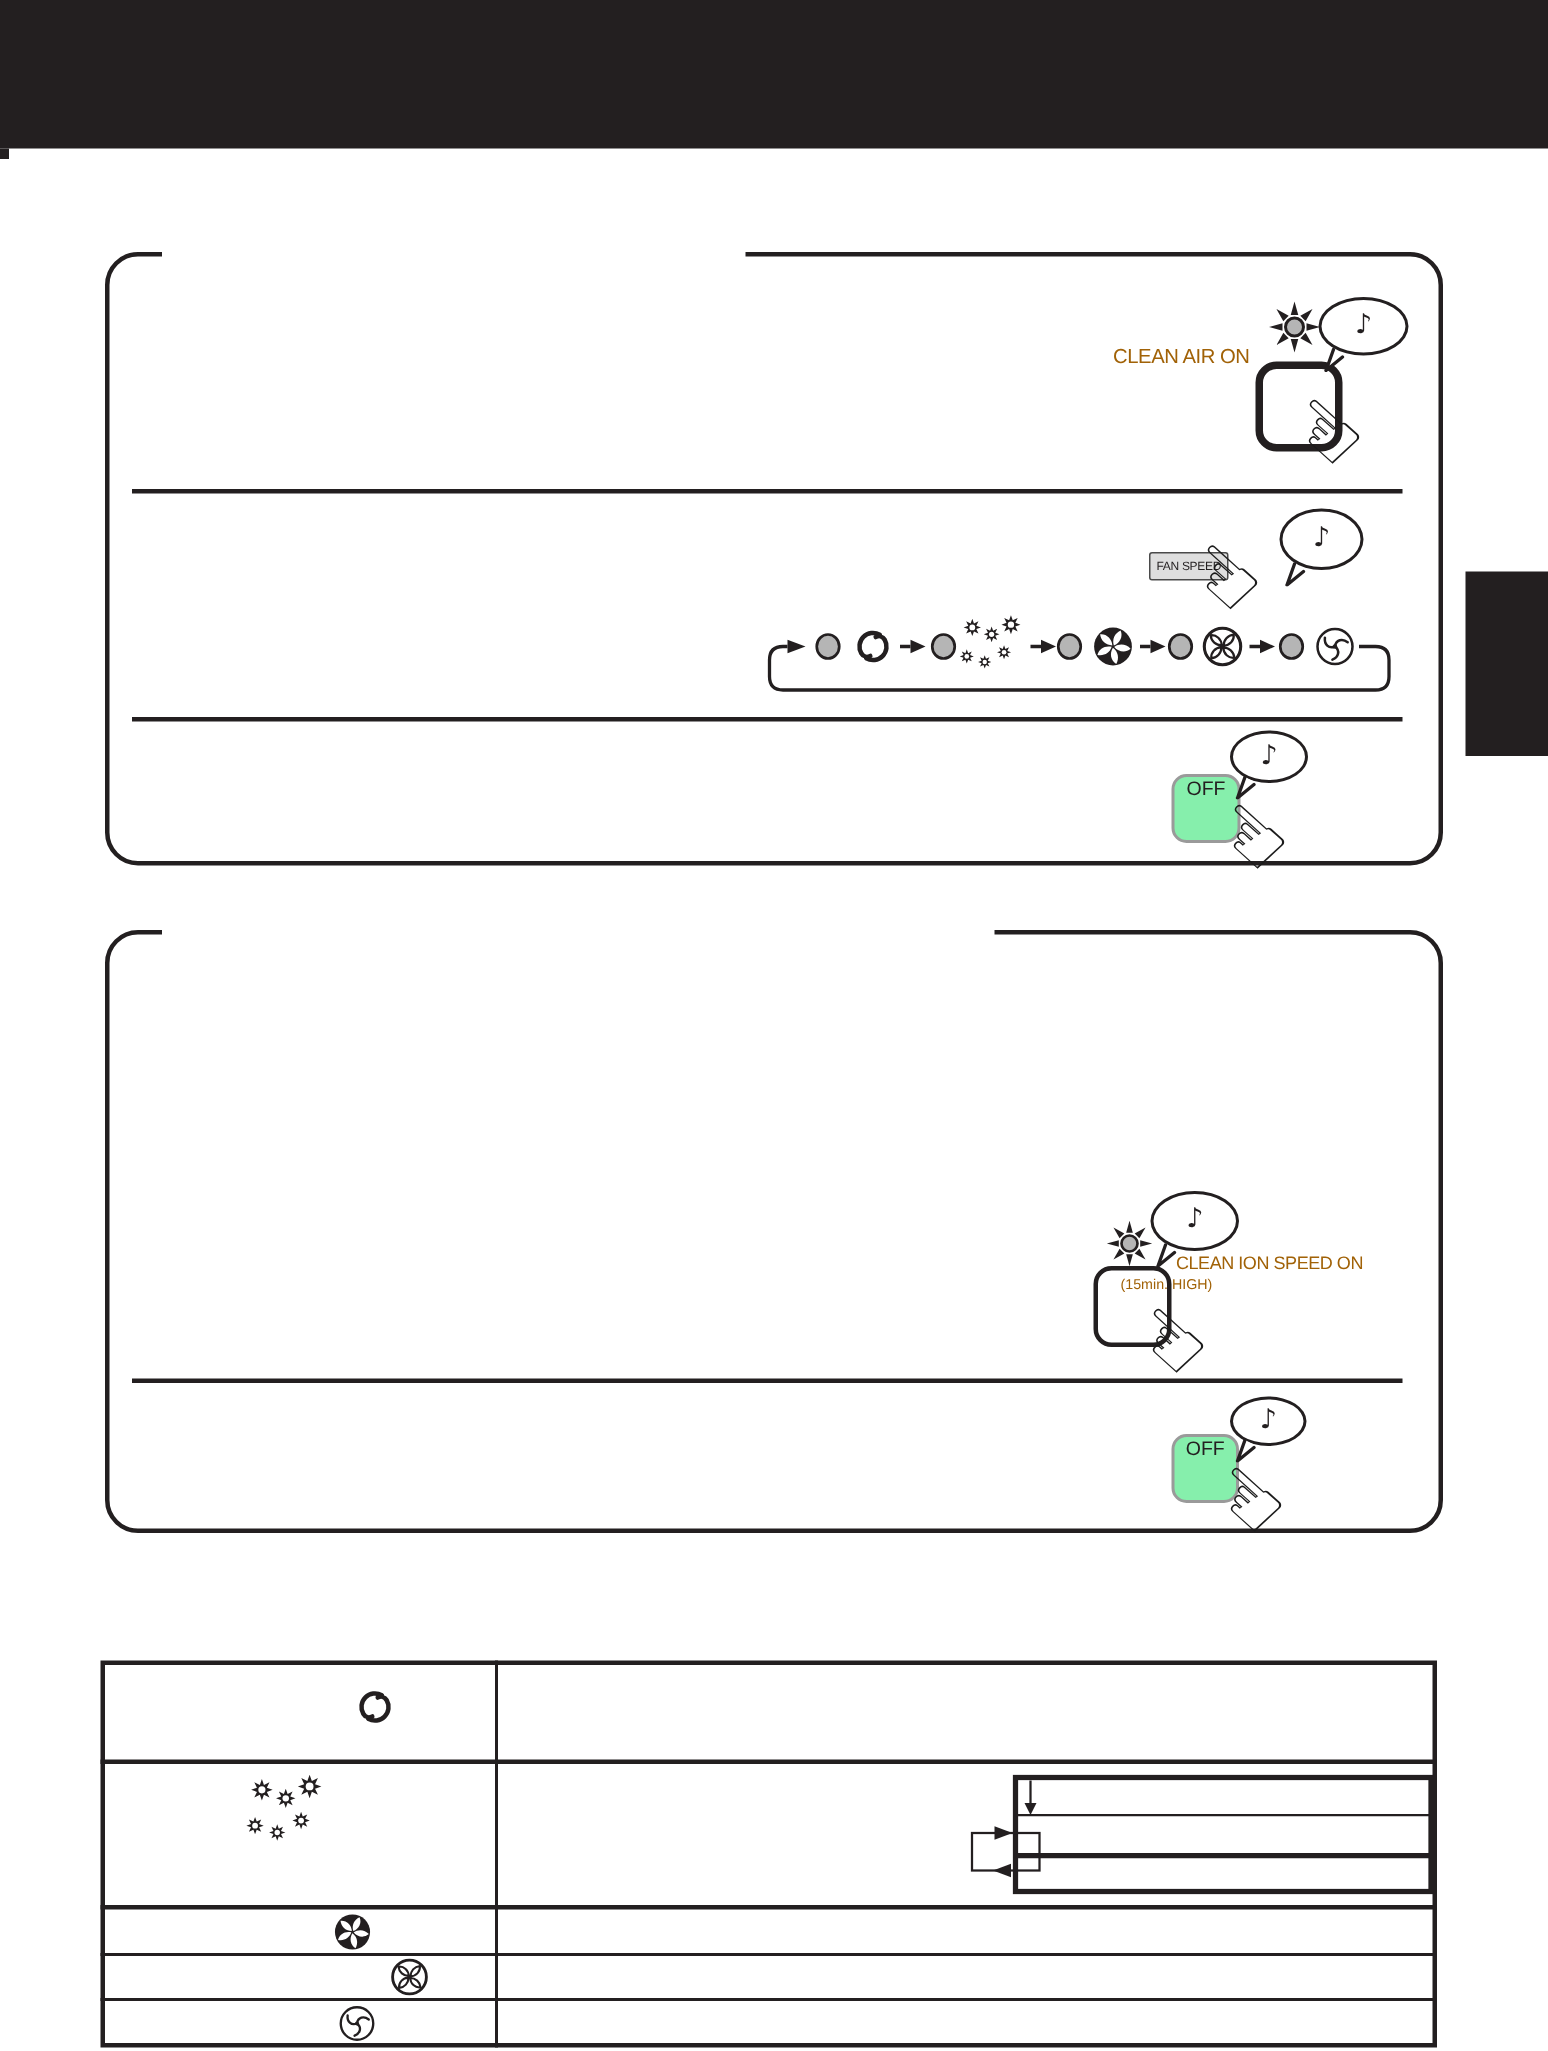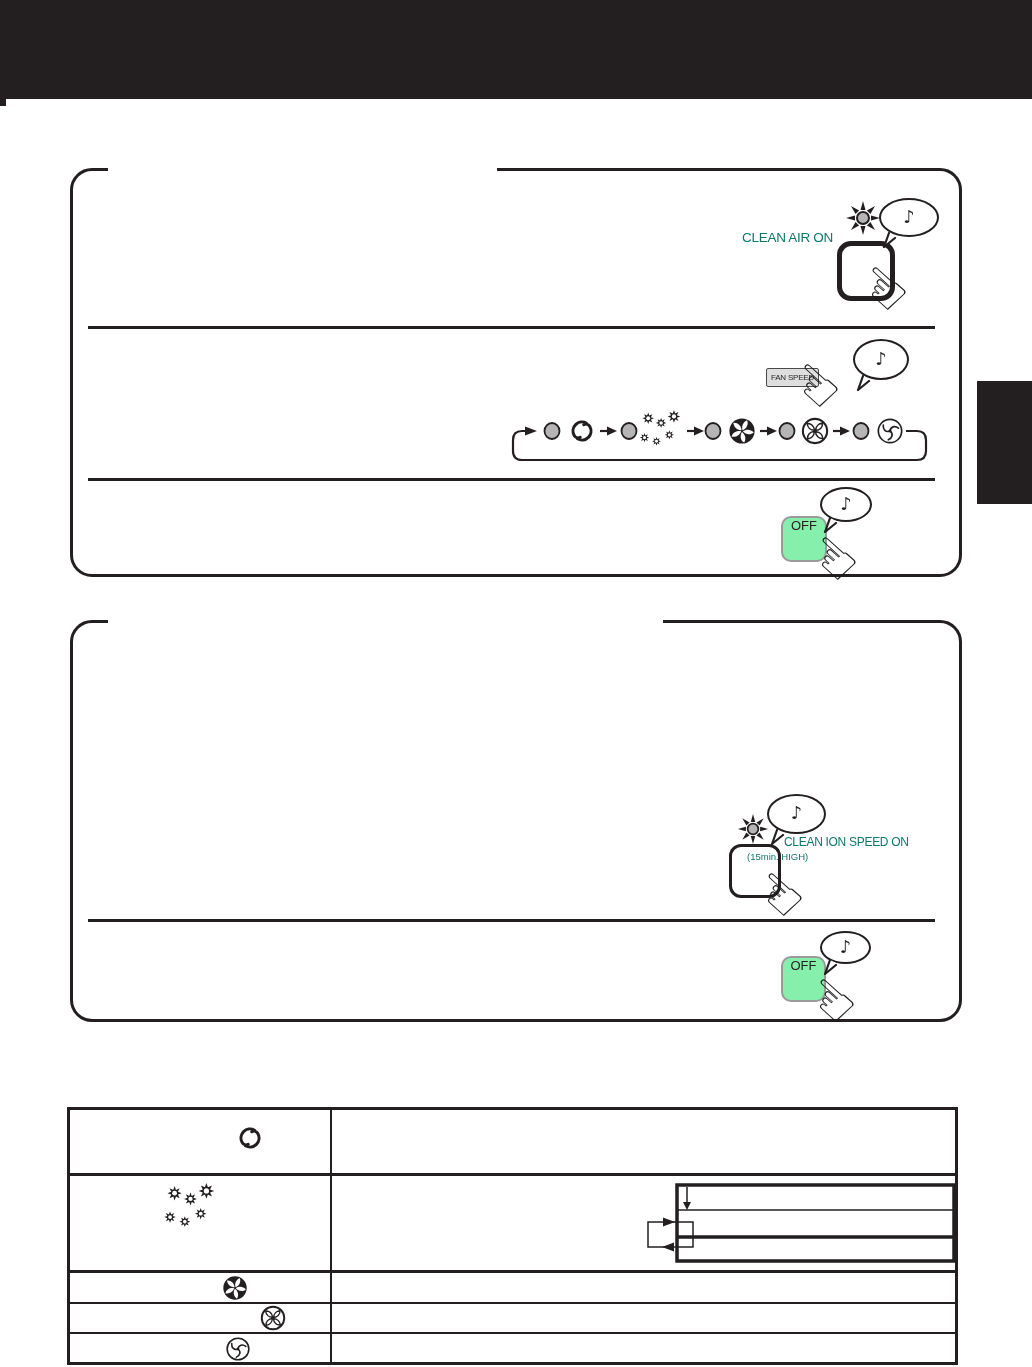"CLEAN AIR ON" .lbl { color: #0f766e -> #a16207 }
